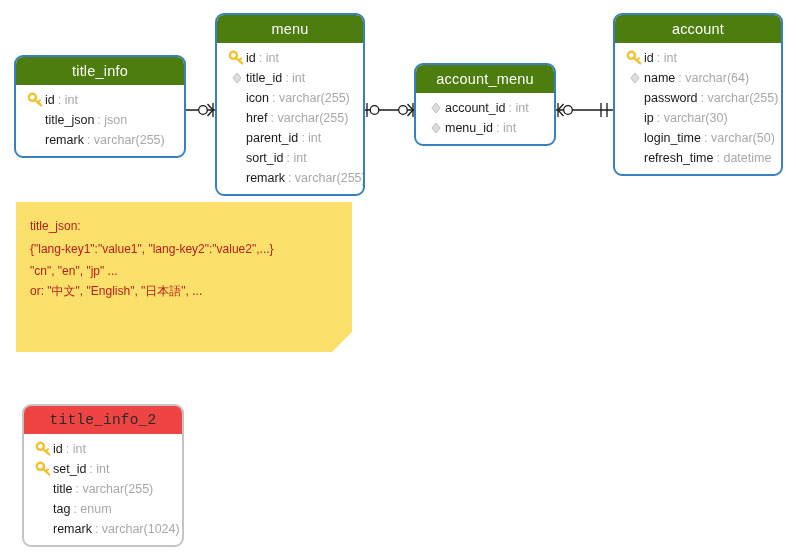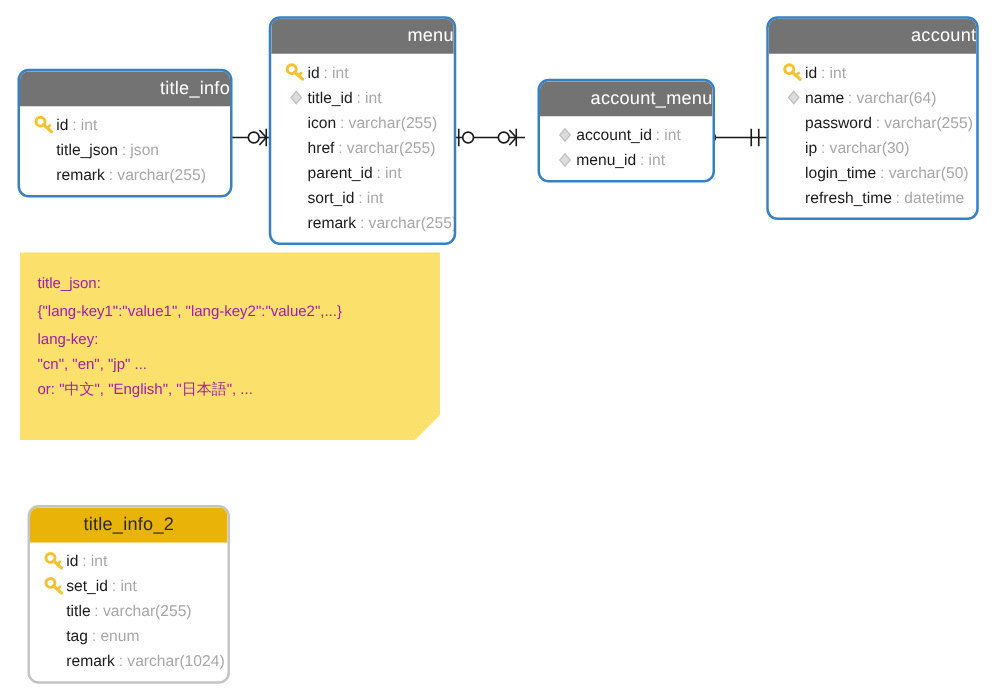"menu" .entity.blue > .entity-header { background: #737373 -> #4d7c0f; text-align: right -> none }
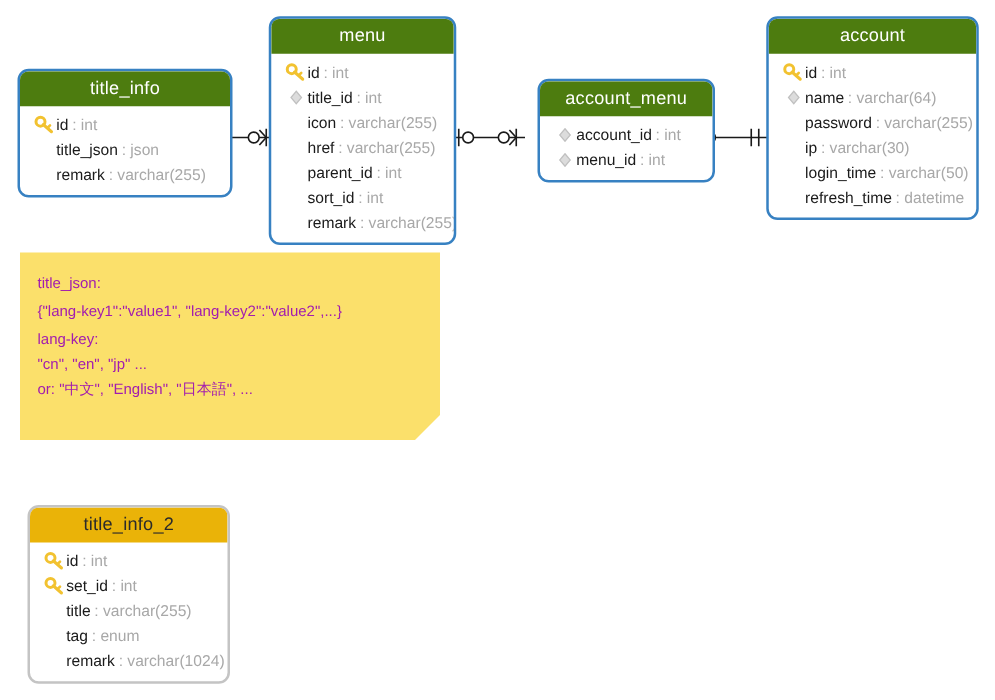"account_menu" div.entity { margin-left: 16px -> none }
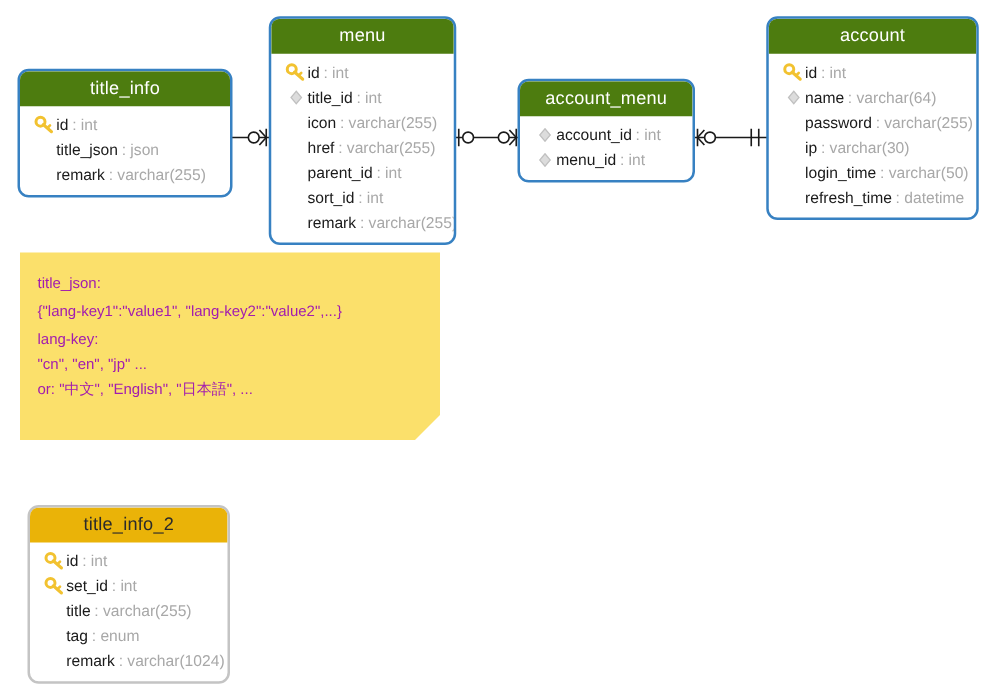"title_json:" .note { color: #a21caf -> #b91c1c }
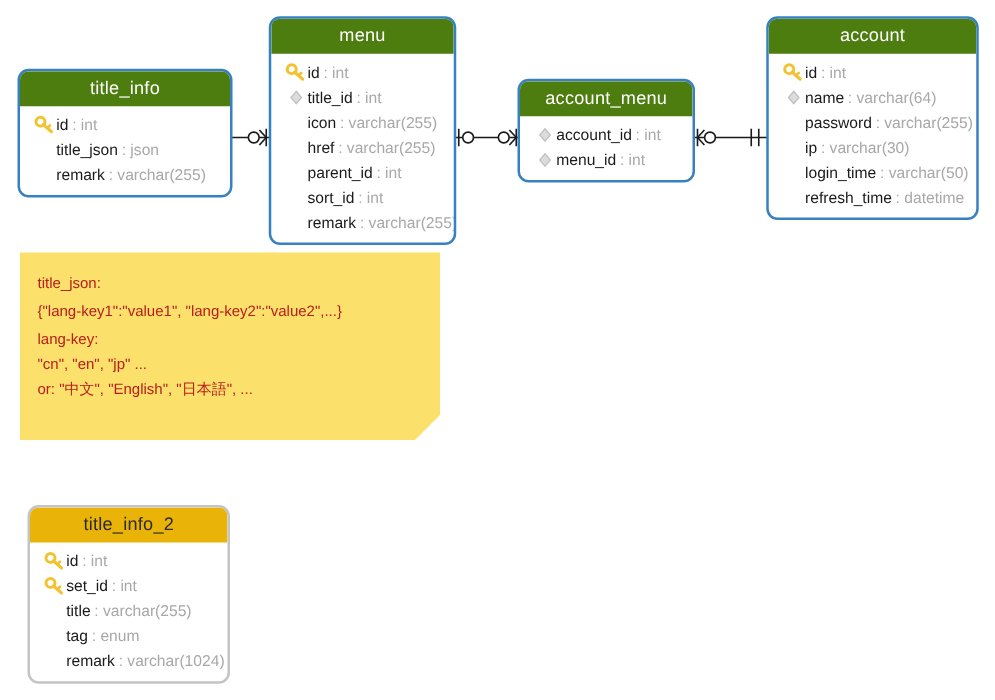"lang-key:" div.nline { html: <div>lang-key:</div> -> none }
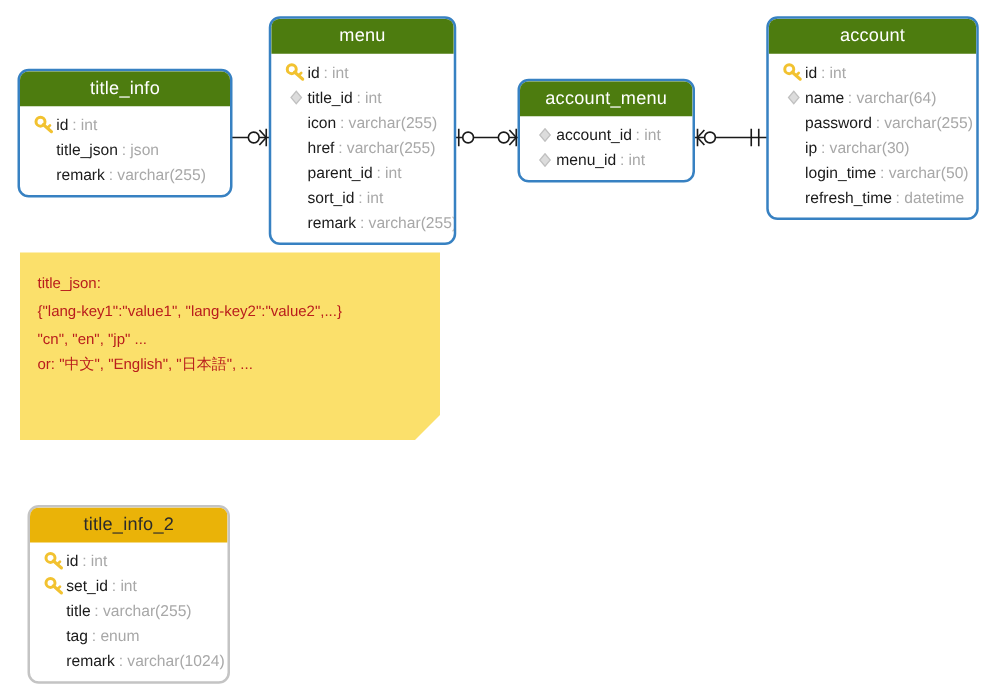"title_info_2" .entity.gray > .entity-header { background: #eab308 -> #ef4444; font-family: none -> Liberation Mono, monospace }
